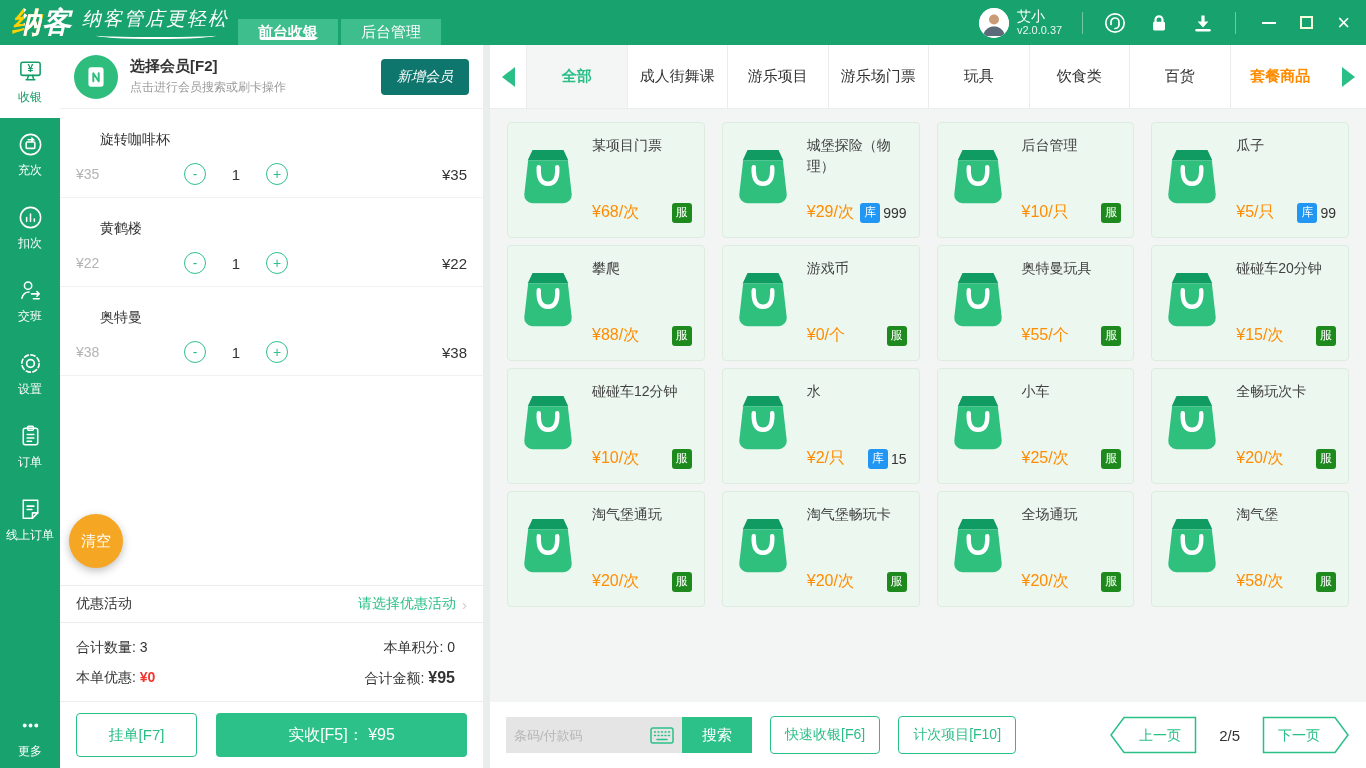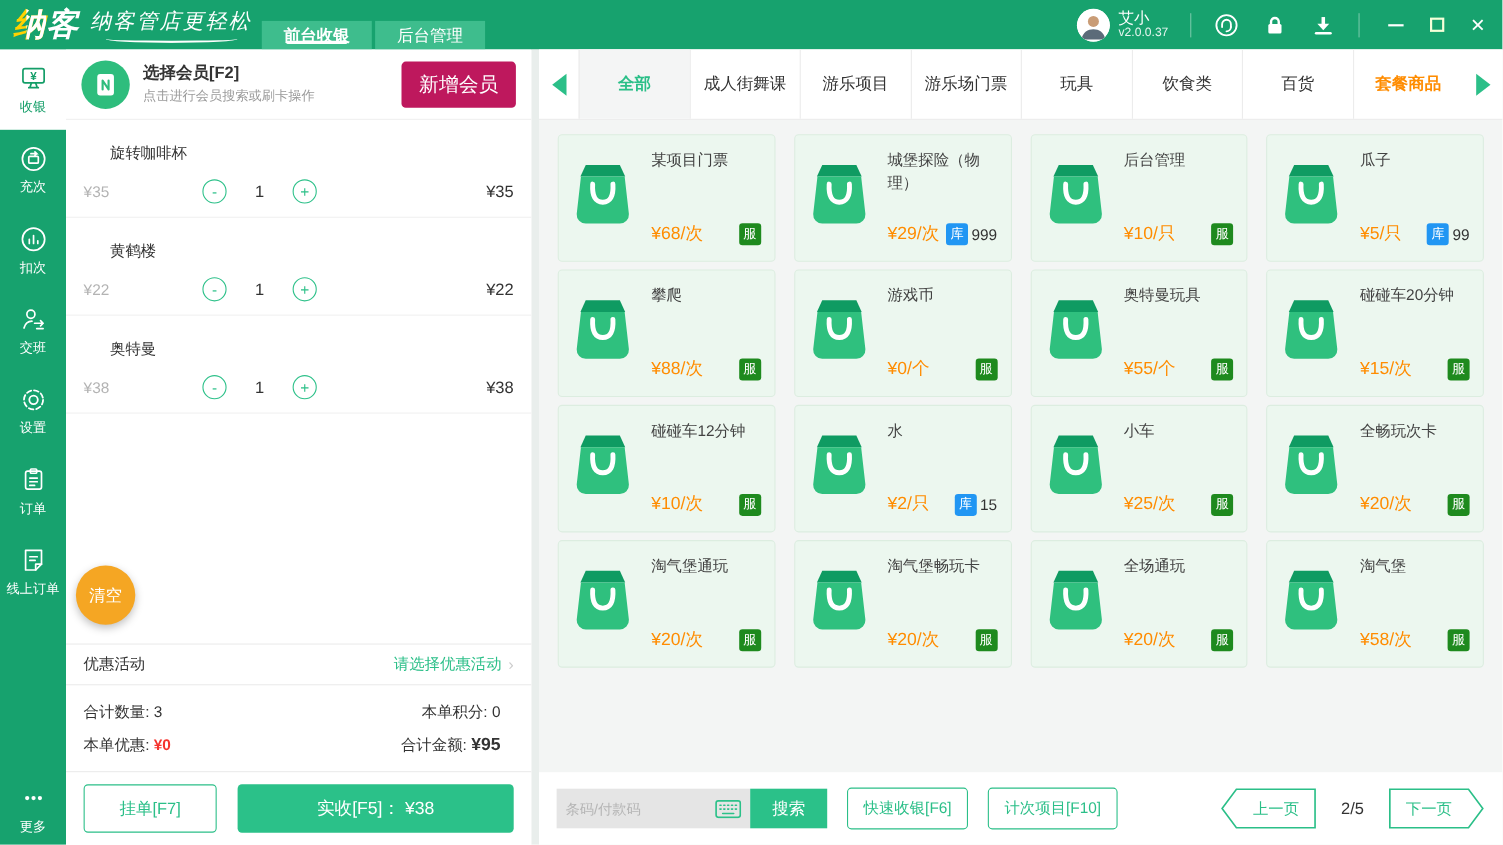"新增会员" .add-member-btn { background: #be185d -> #0f766e; font-size: 18px -> 14px; font-style: none -> italic }
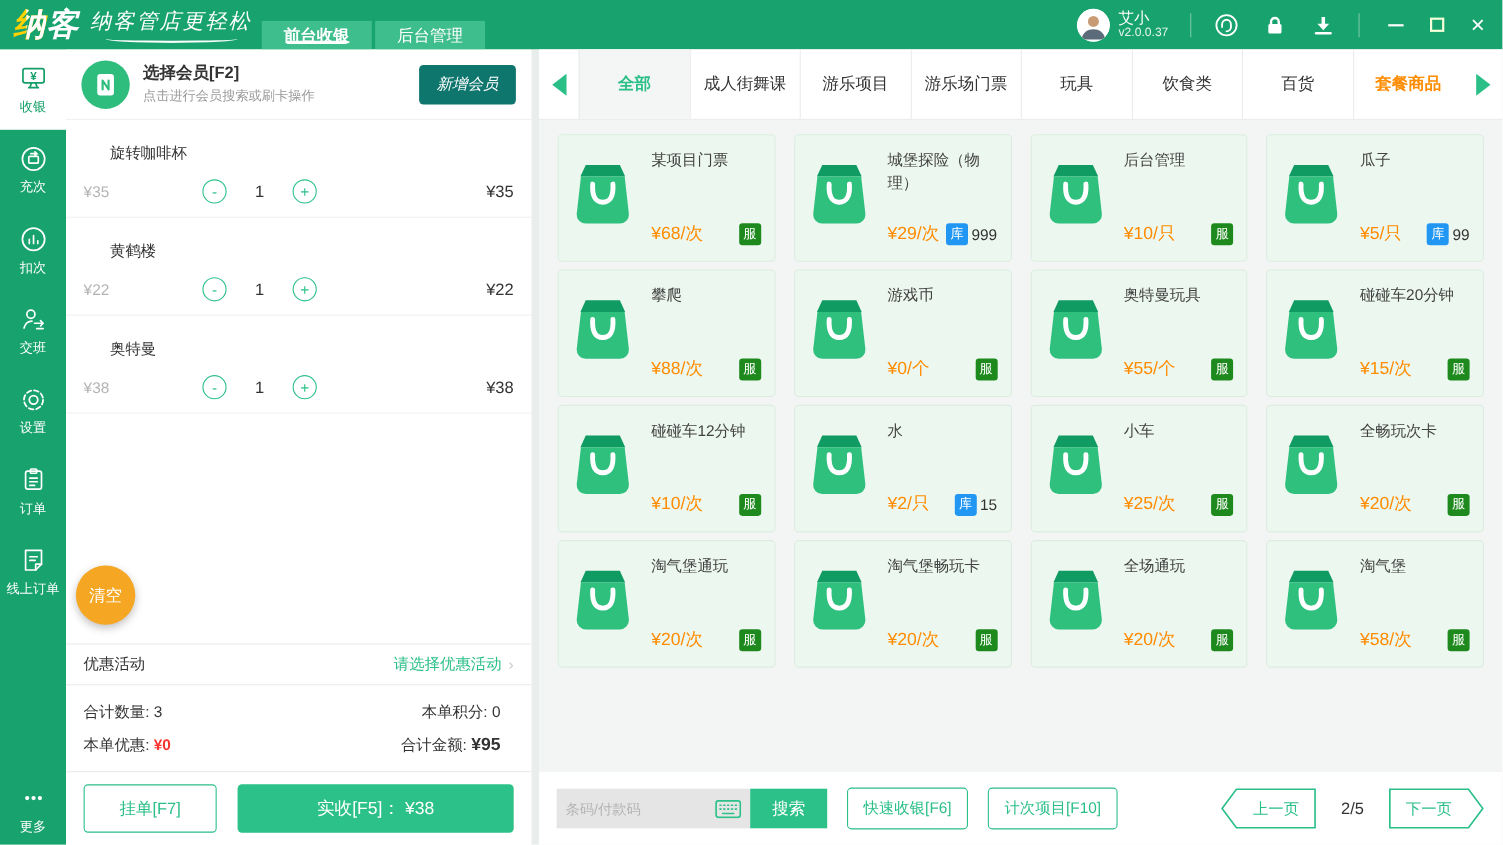"实收[F5]： ¥38" button.pay-btn { text: ¥38 -> ¥95 }
